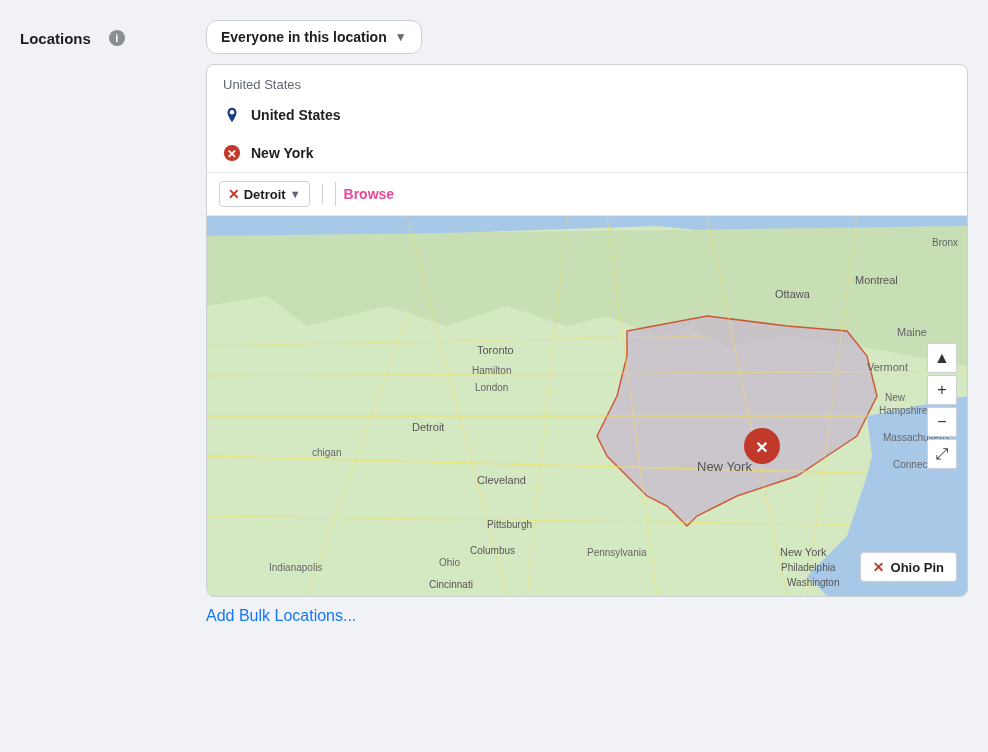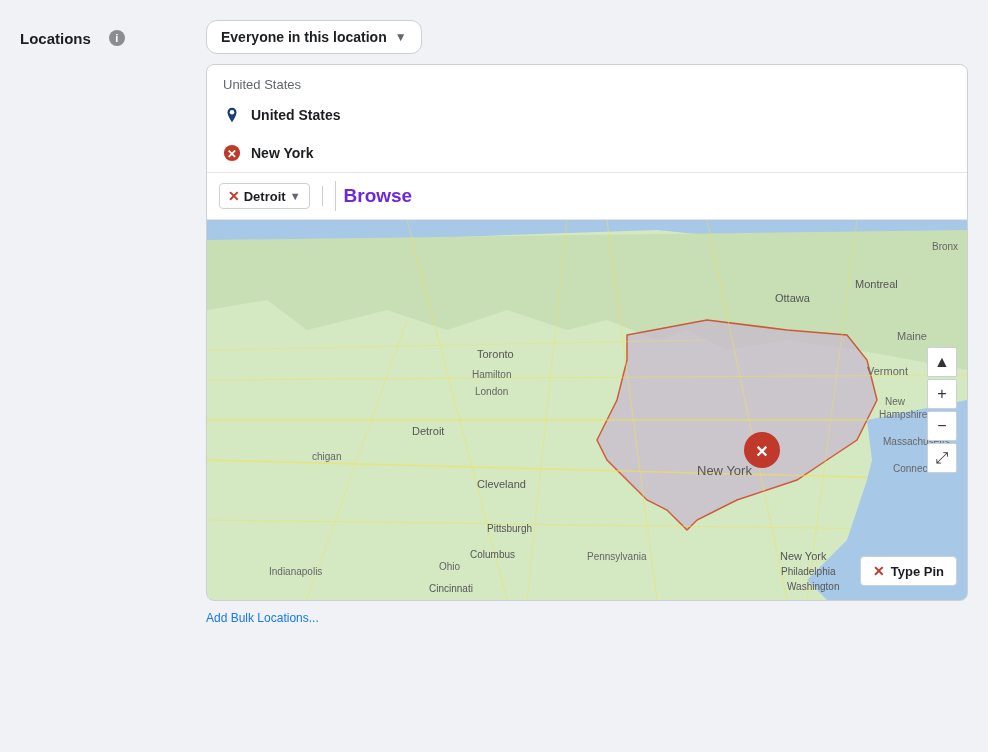"Browse" .browse-btn { color: #6d28d9 -> #ec4899; font-size: 19px -> 14px }
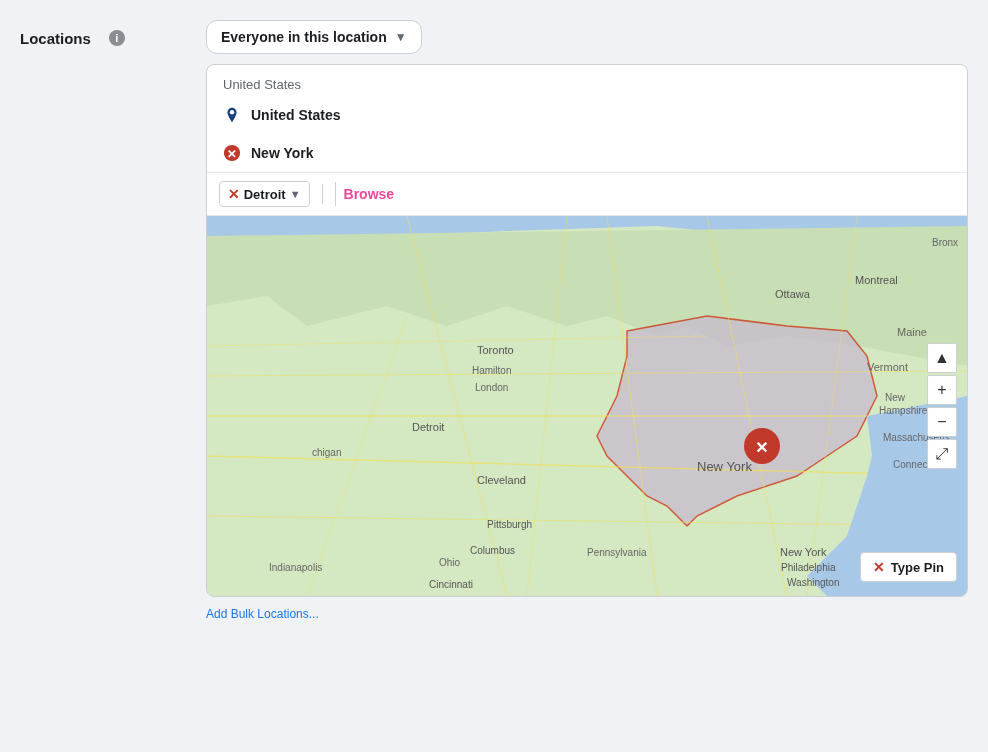"Type Pin" span { text: Type -> Ohio }
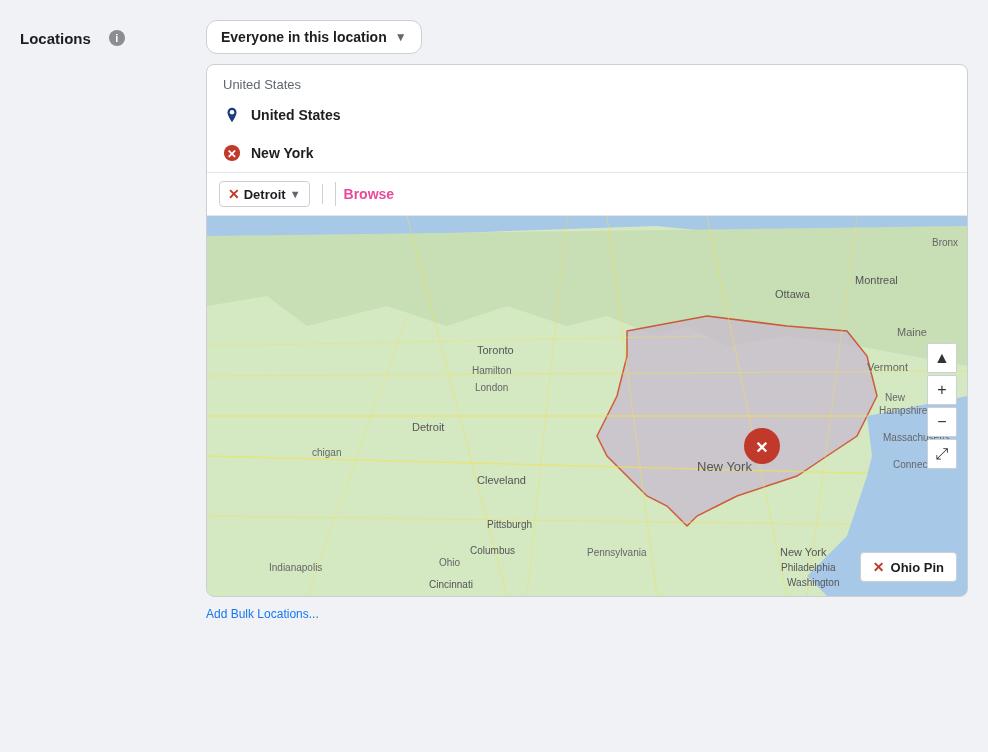"Add Bulk Locations..." .add-bulk-link { font-size: 12px -> 16px }
